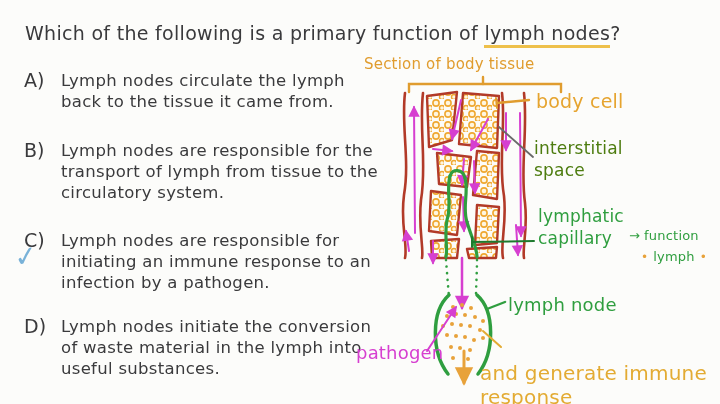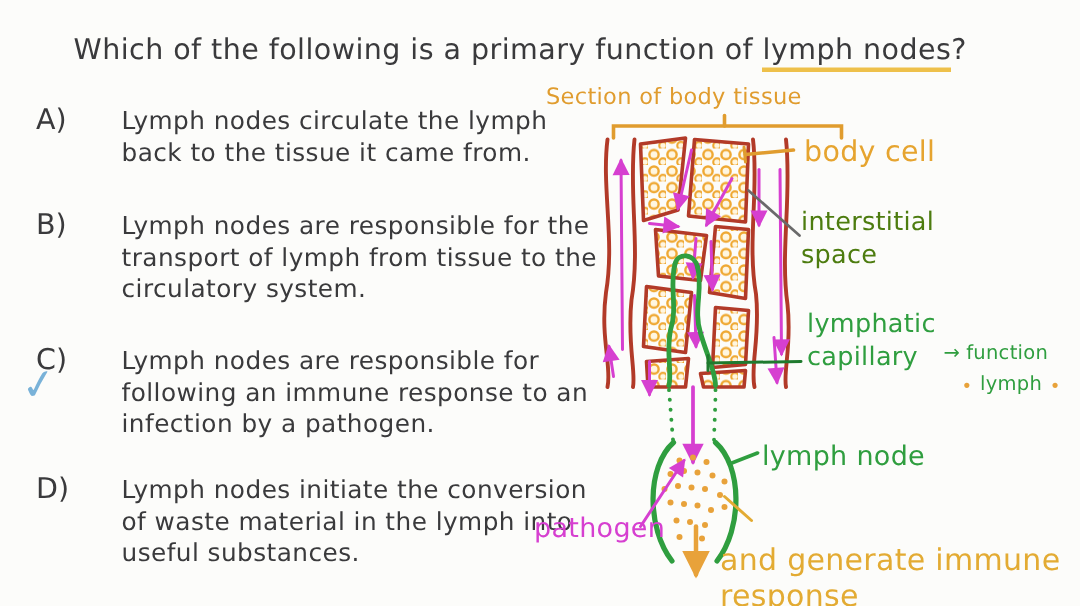"Which of the following is" .txt { margin-left: 24px -> none }
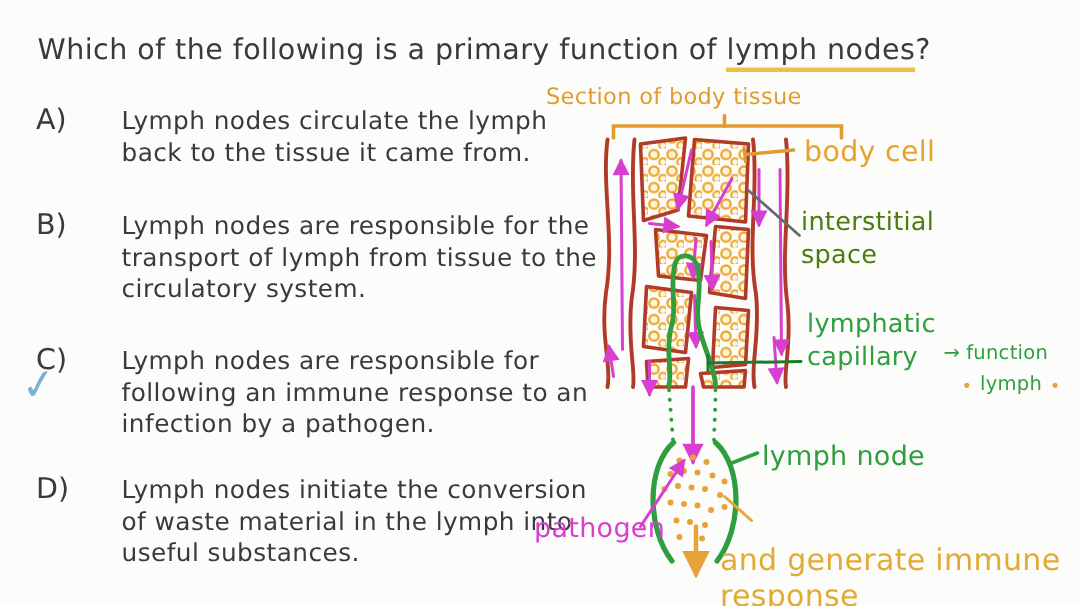"Lymph nodes circulate the lymph" .opt-text { margin-left: 20px -> none }
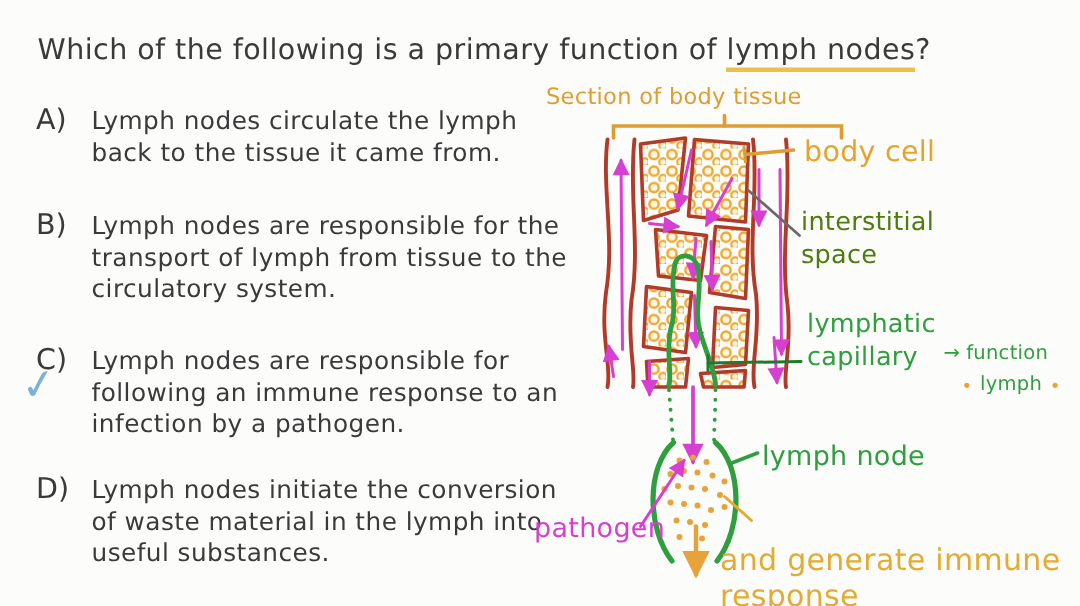"Lymph nodes are responsible for following" span.opt-text { text: following -> initiating }
